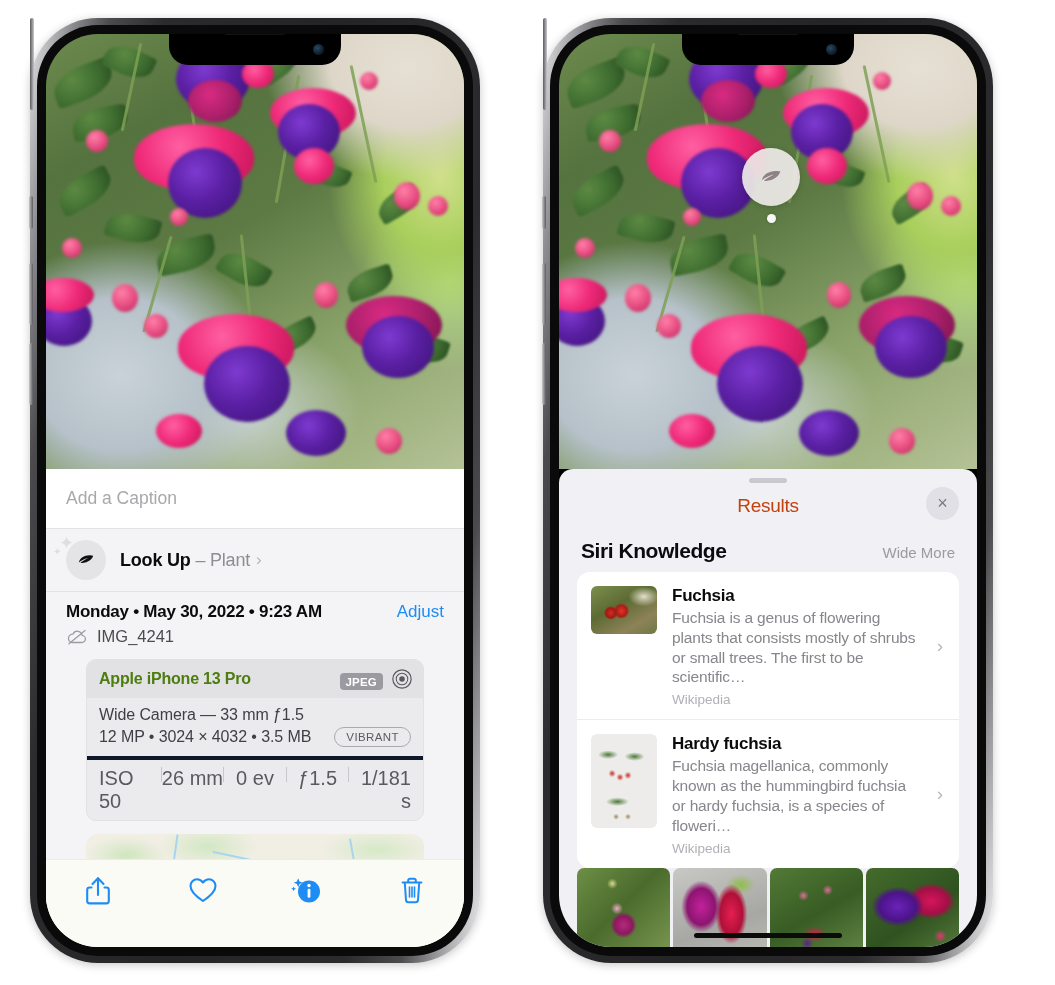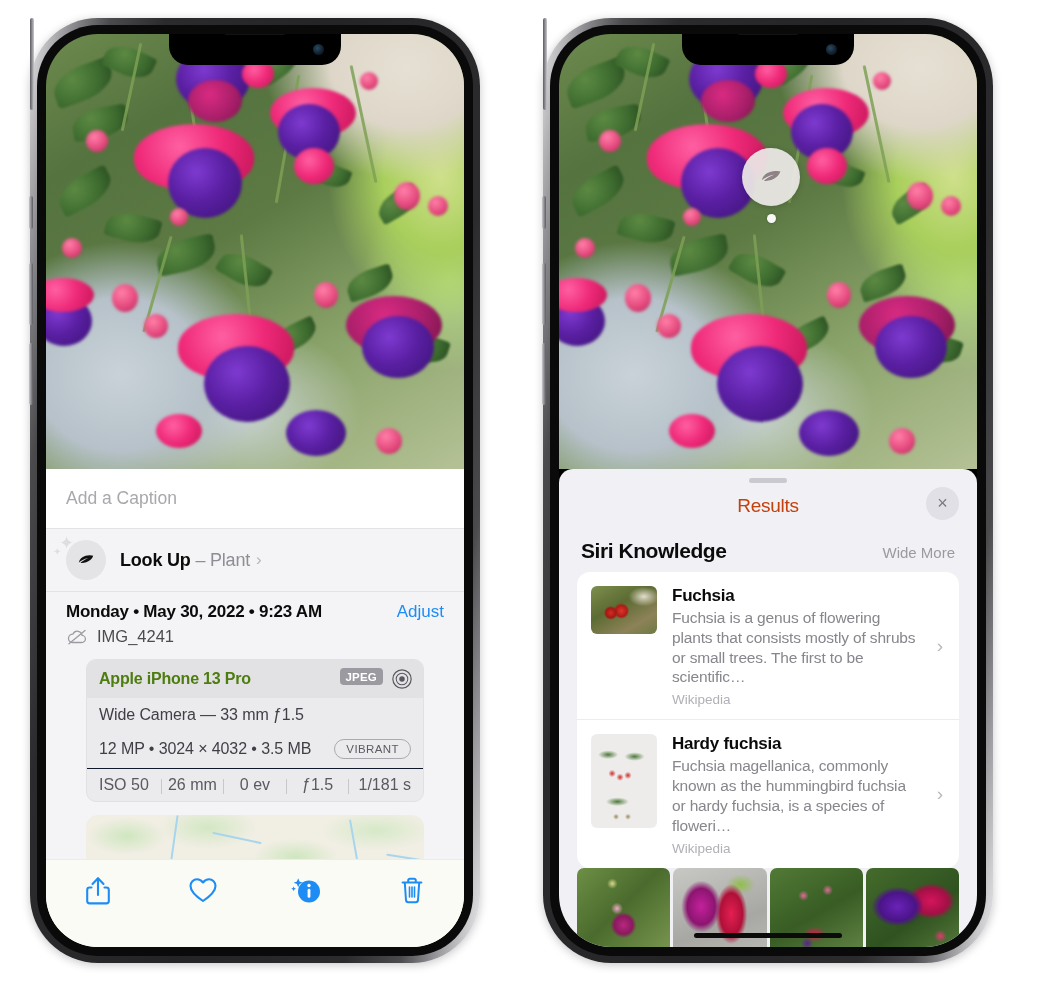"JPEG" .exif-badges { align-items: flex-start -> flex-end }
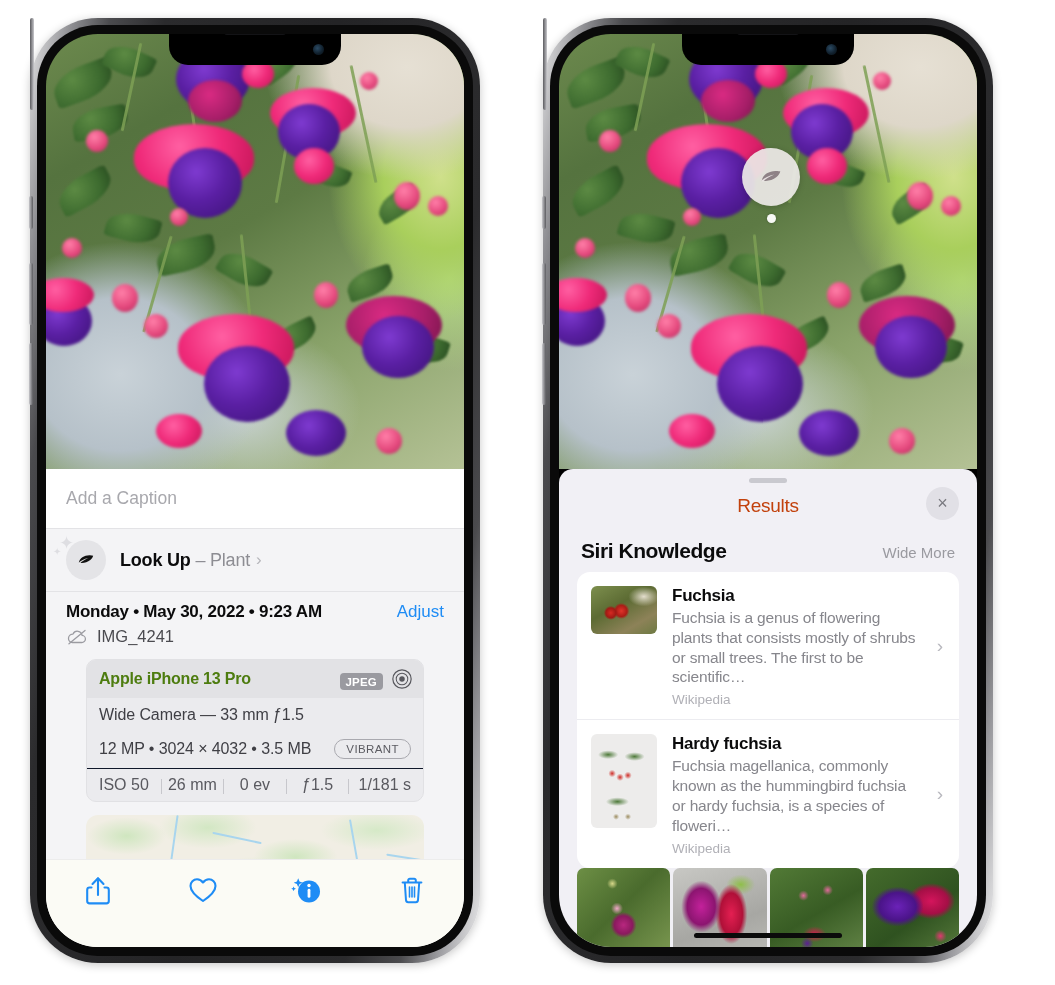"12 MP • 3024 ×" .exif-line2row { margin-top: 15px -> 3px }
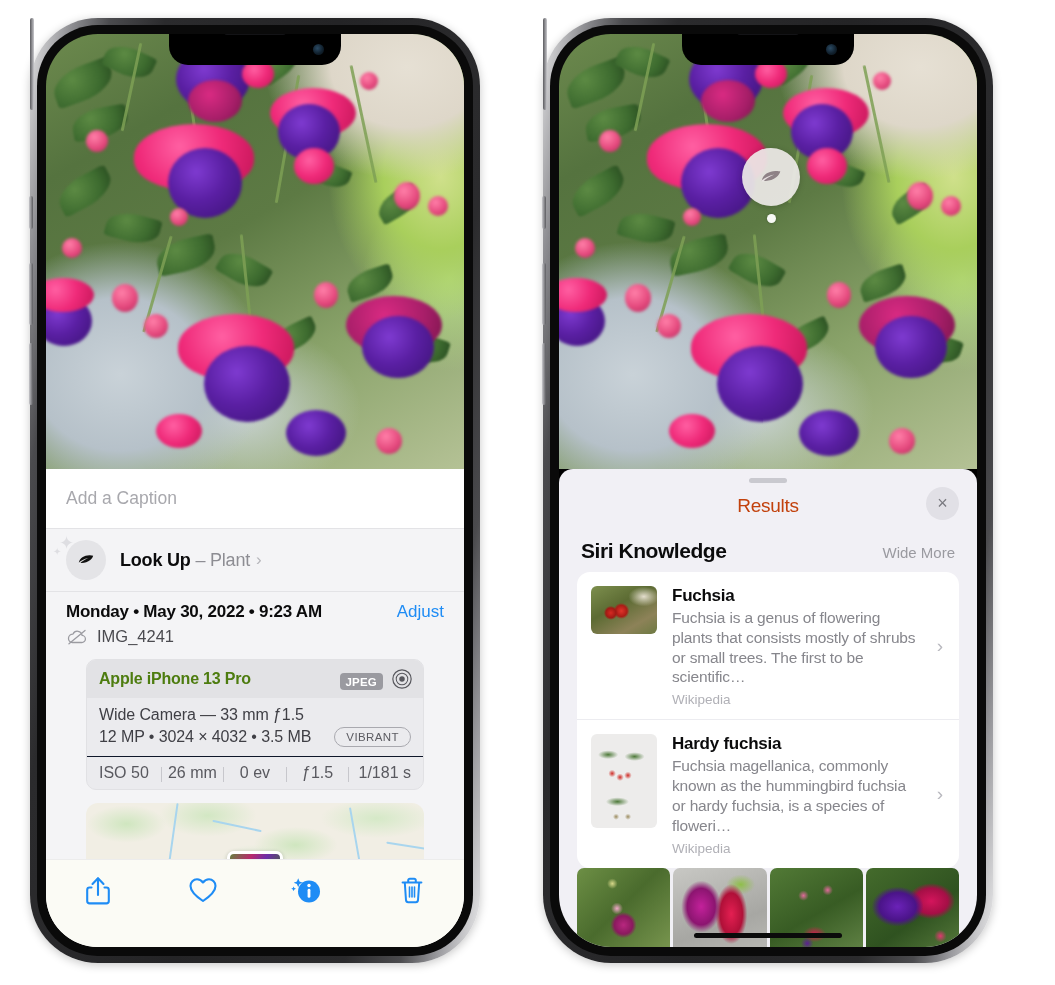"ISO 50" .exif-foot { align-items: flex-end -> flex-start; border-top: 1px solid #0f172a -> 4px solid #0f172a; font-size: 16px -> 20px }
